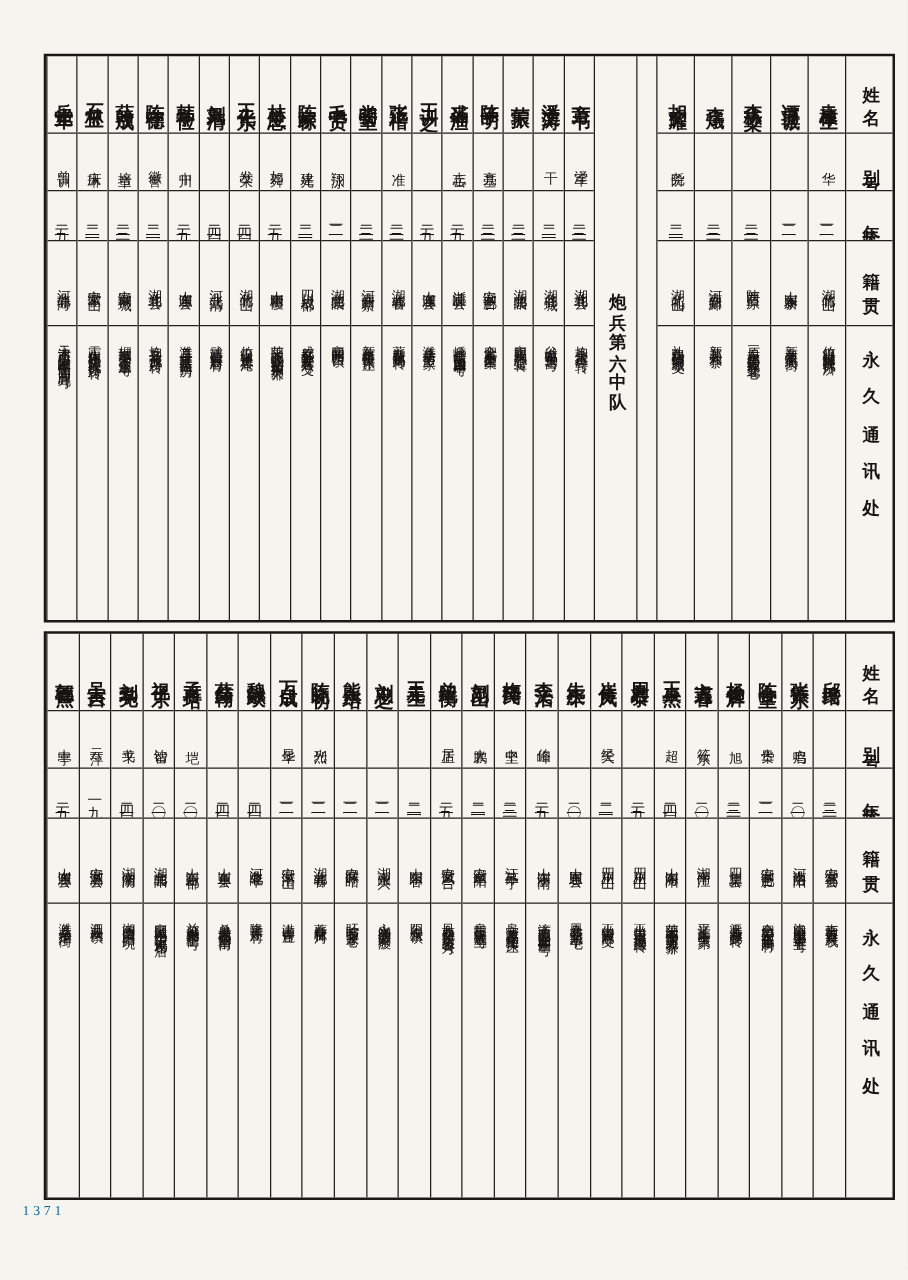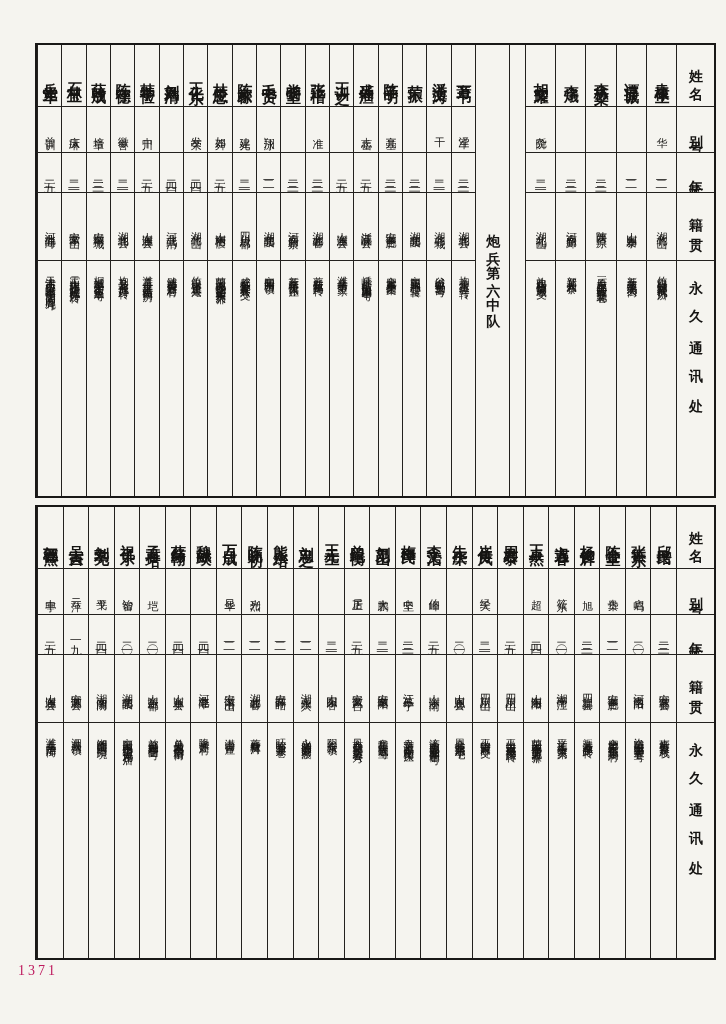"1371" .page-number { color: #be185d -> #0369a1; font-size: 14px -> 11px }
